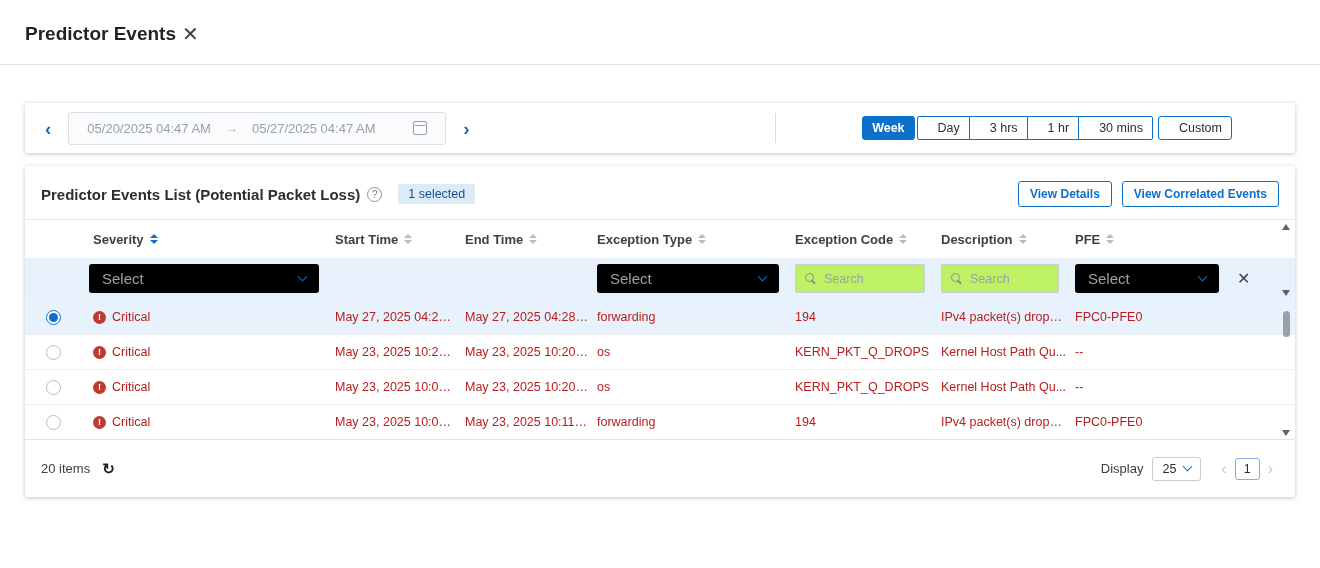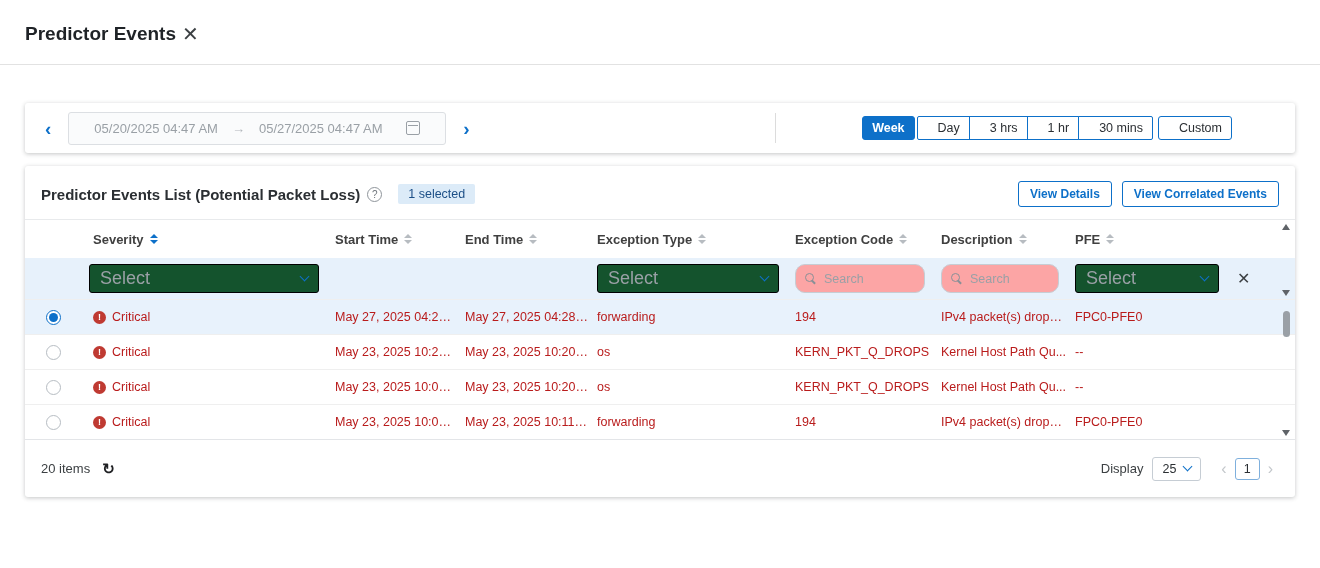"05/20/2025 04:47 AM" .date-range { padding: 0 25px -> 0 18px }
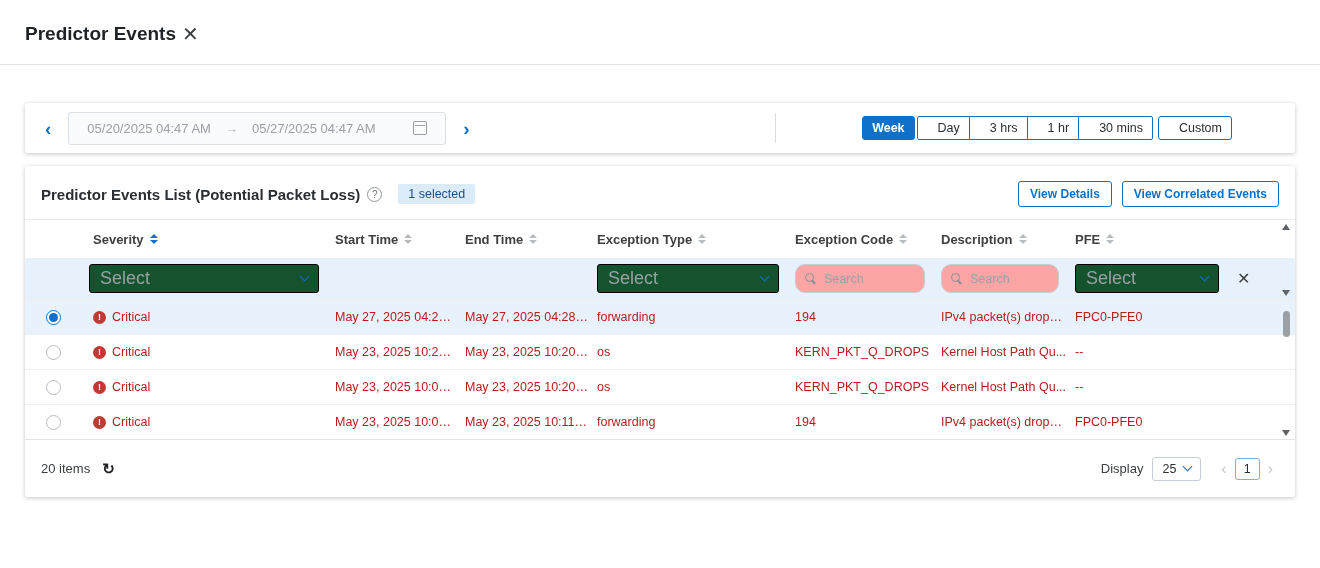"Select" .select-box { background: #14532d -> #000000; border: 1px solid #000000 -> 3px solid #000000; font-size: 18px -> 15px }
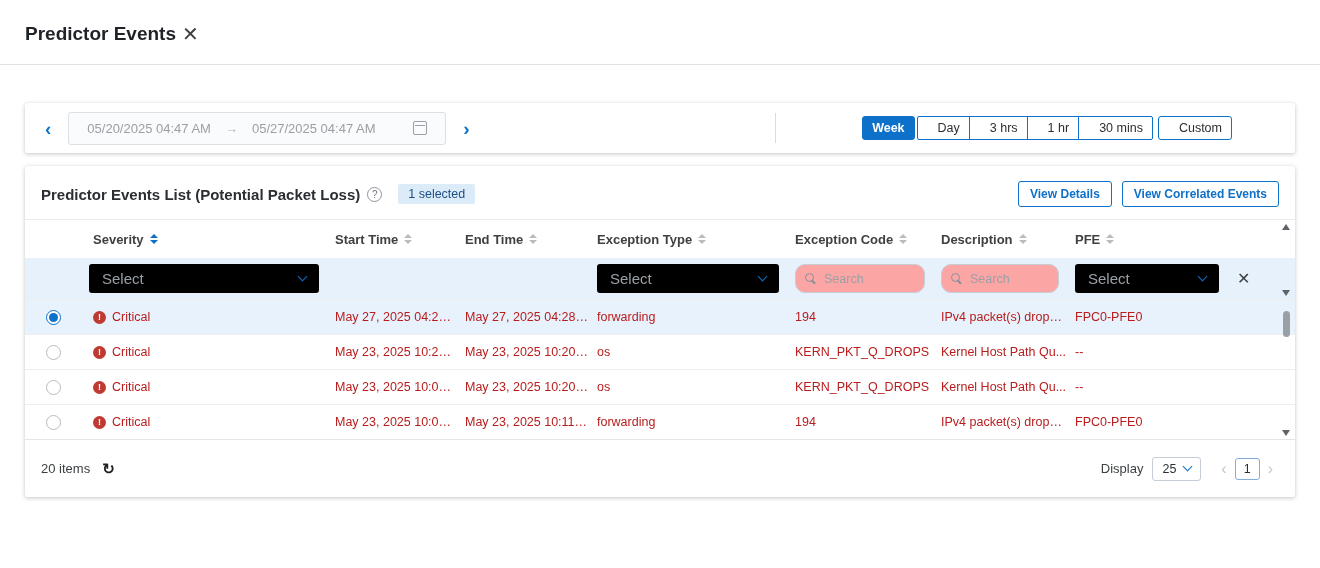"Search" .search-box { background: #fca5a5 -> #bef264; border-radius: 10px -> 2px }
